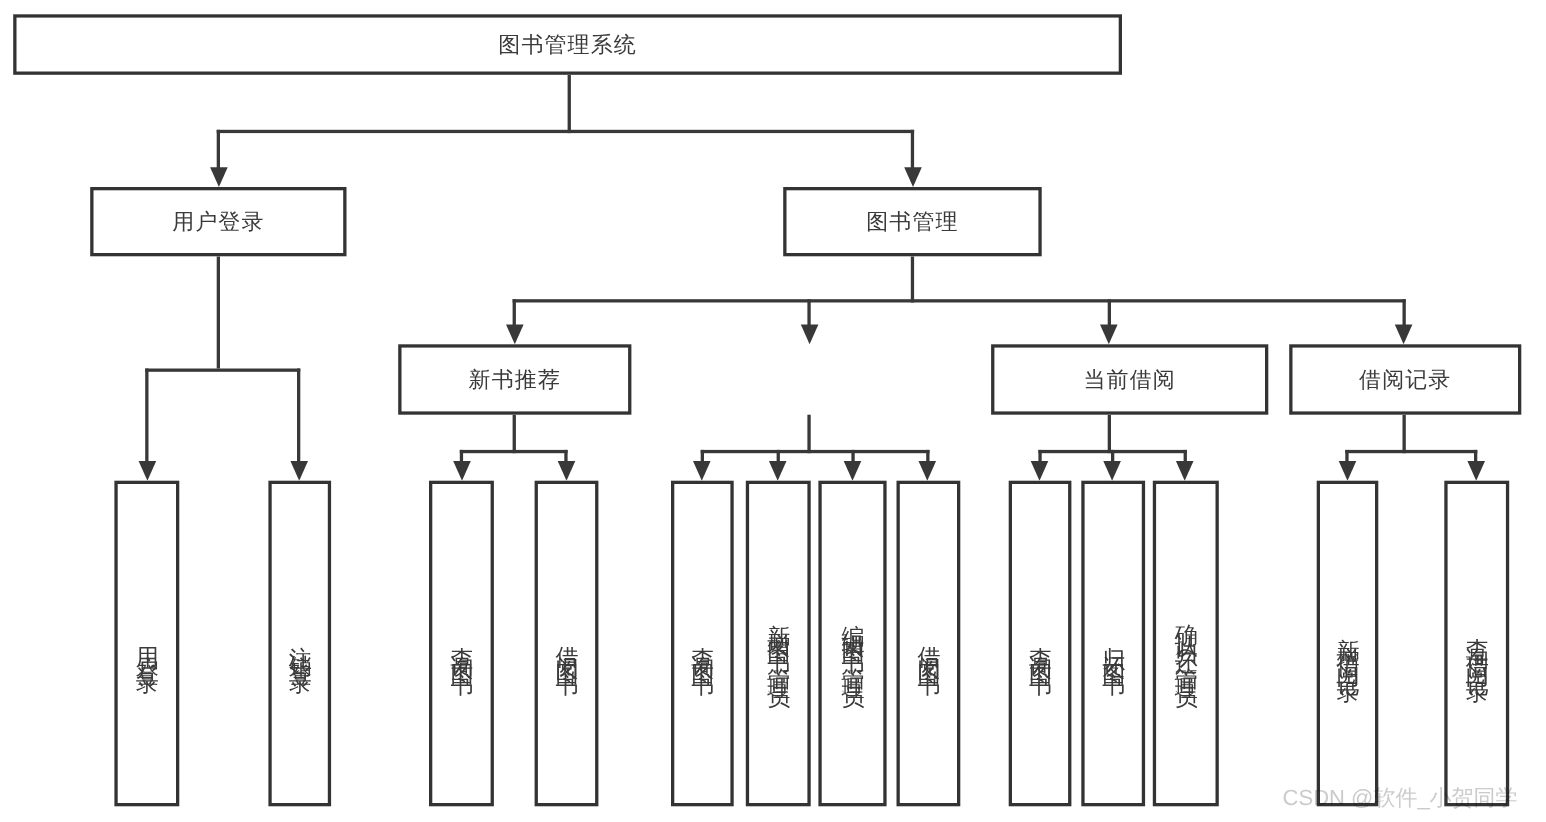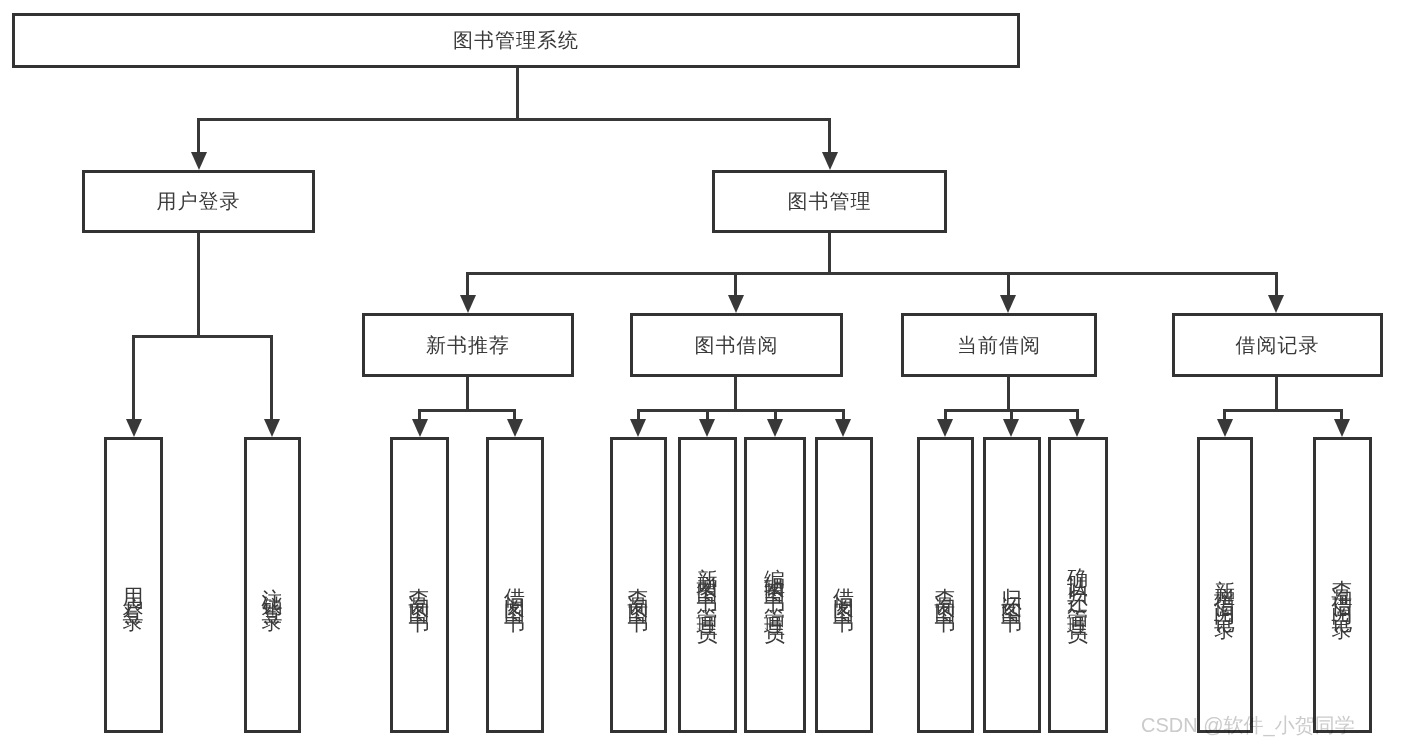"图书借阅" div.box { html: <div>图书借阅</div> -> none }
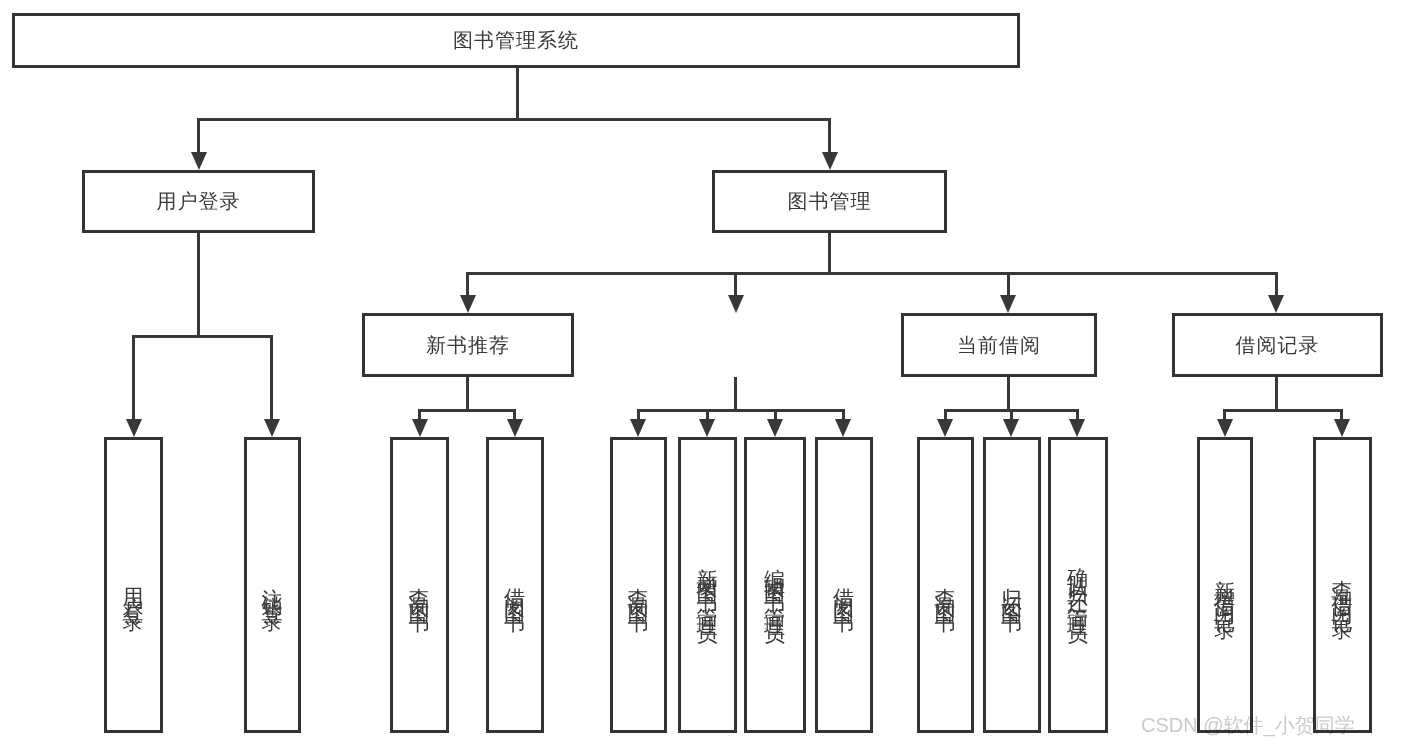"当前借阅" div.box { width: 196px -> 252px }
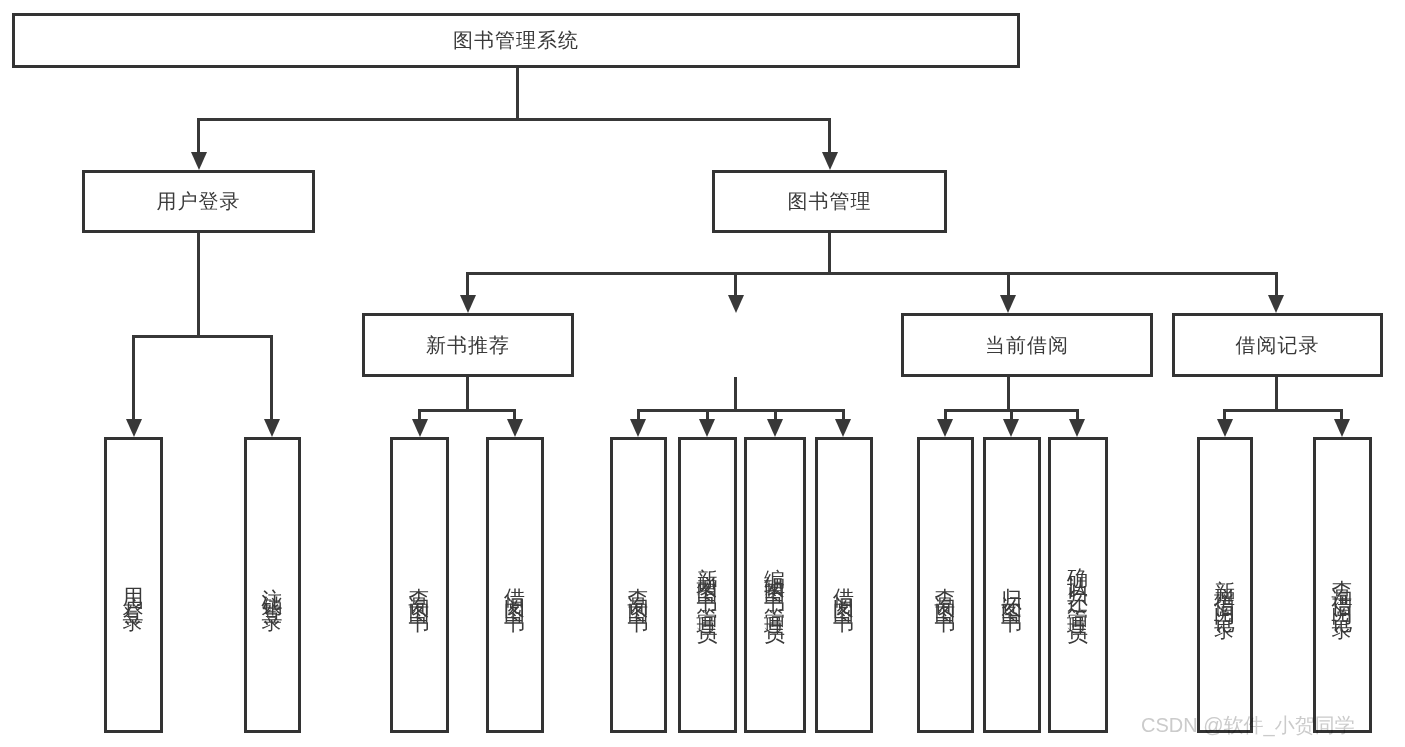"CSDN @软件_小贺同学" .watermark { left: 1141px -> 1166px }
